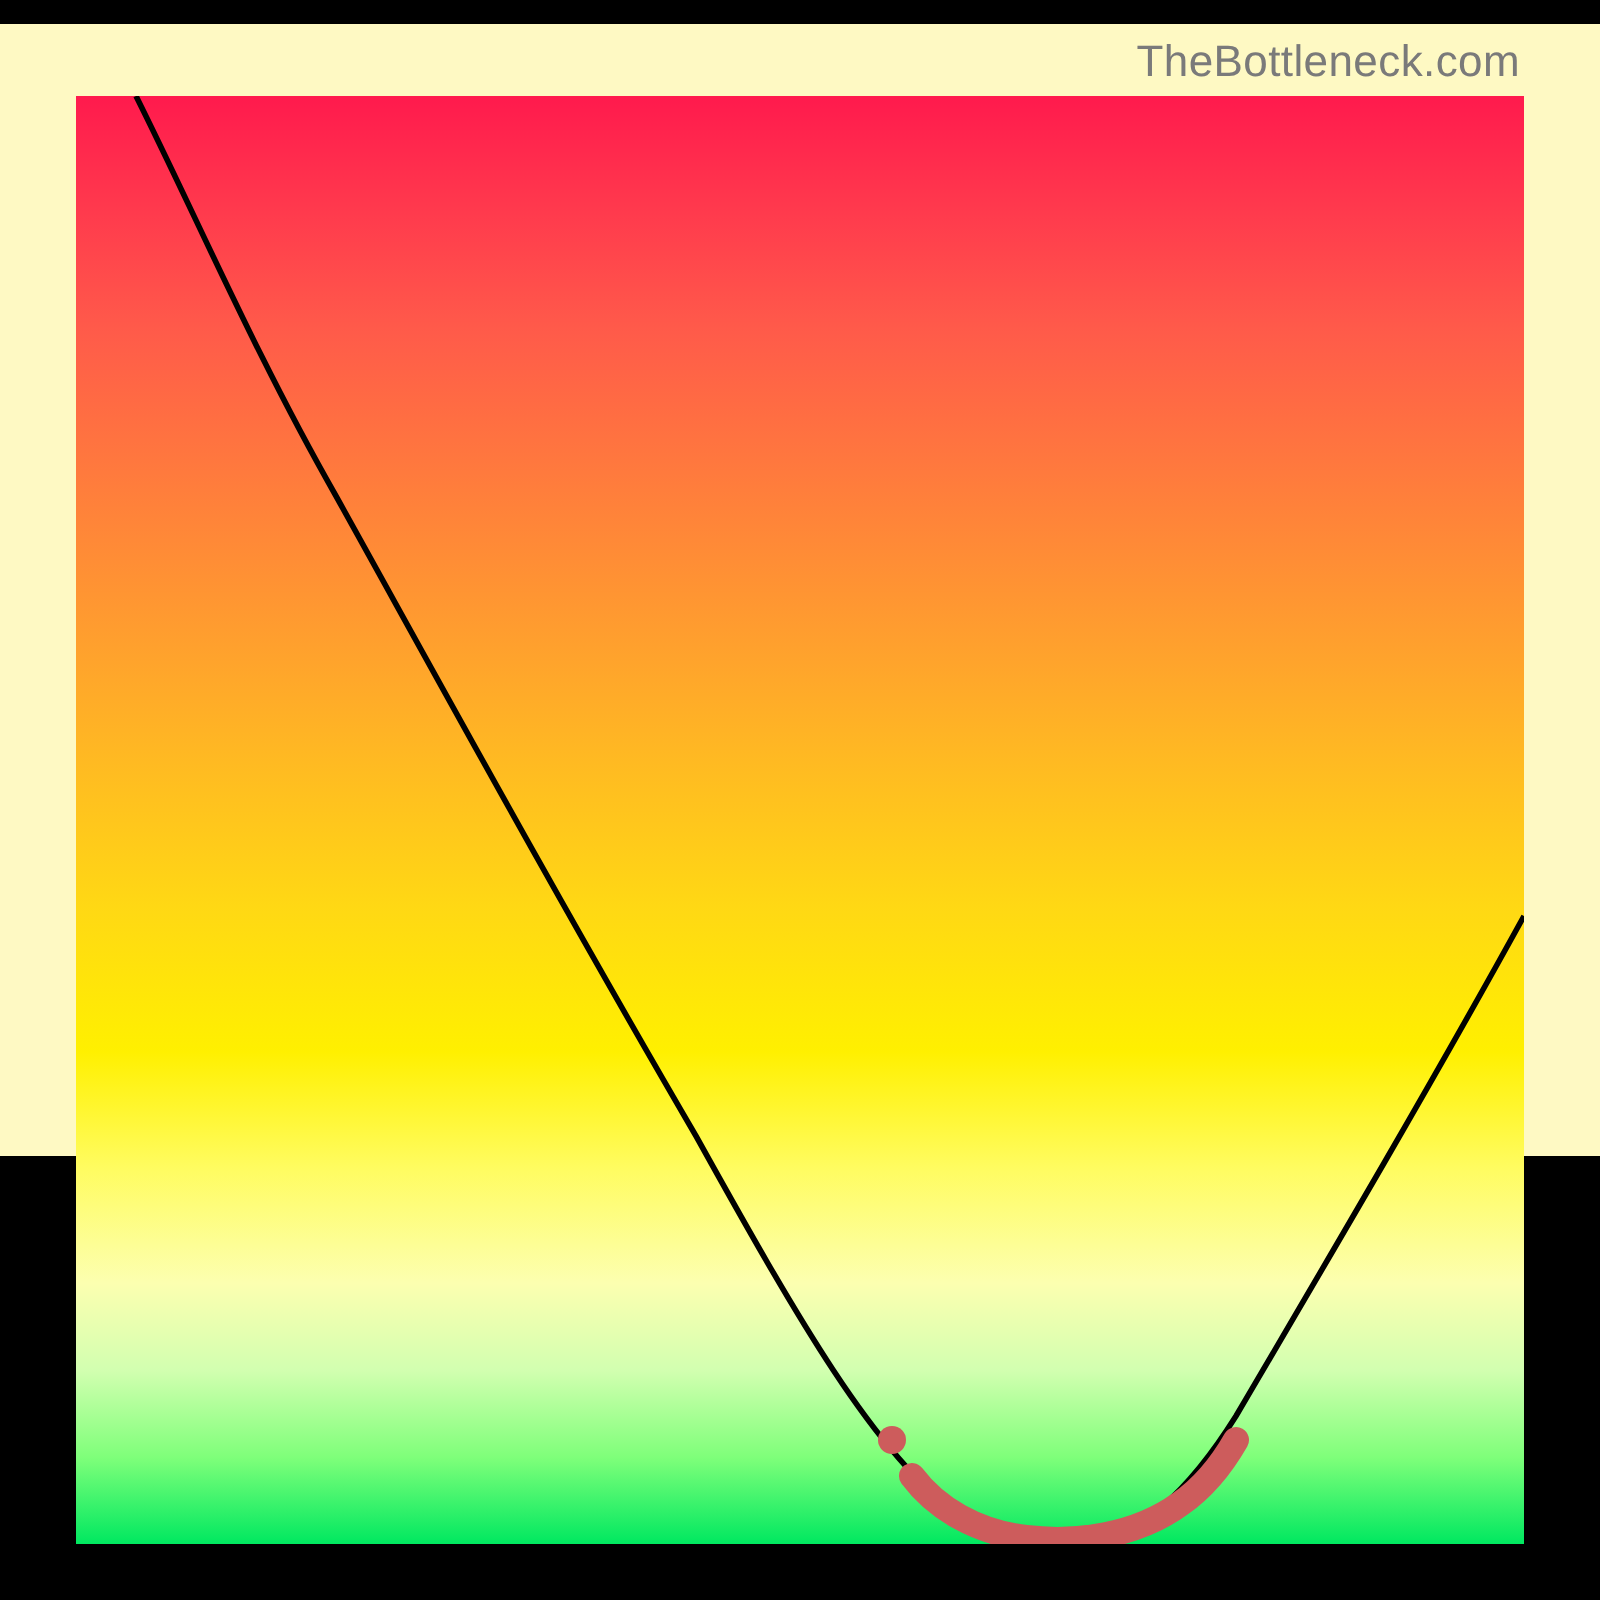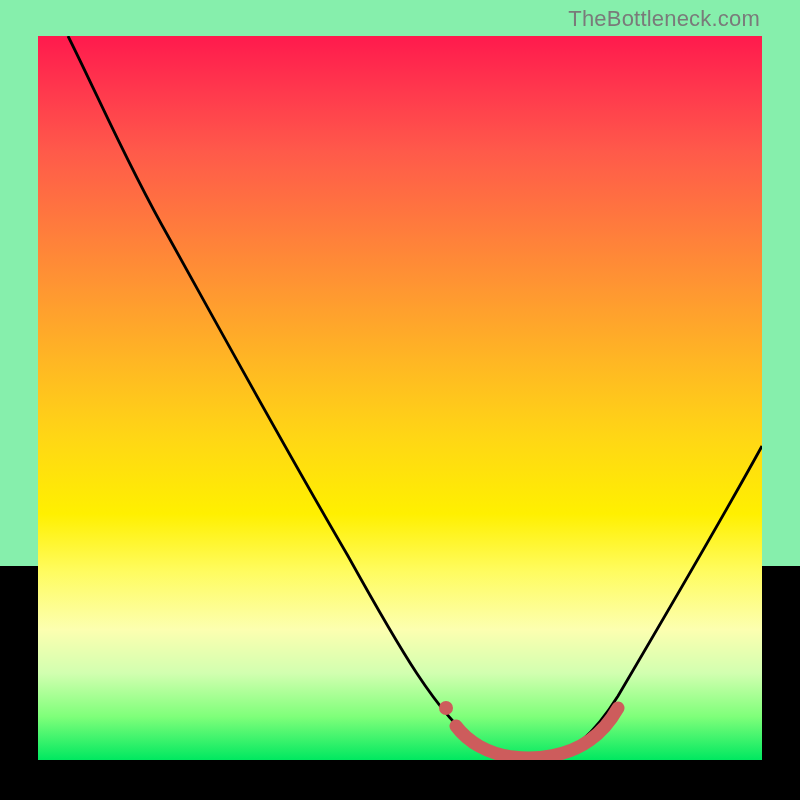"TheBottleneck.com" .frame { background: #86efac -> #fef9c3; top: 0 -> 12px }
